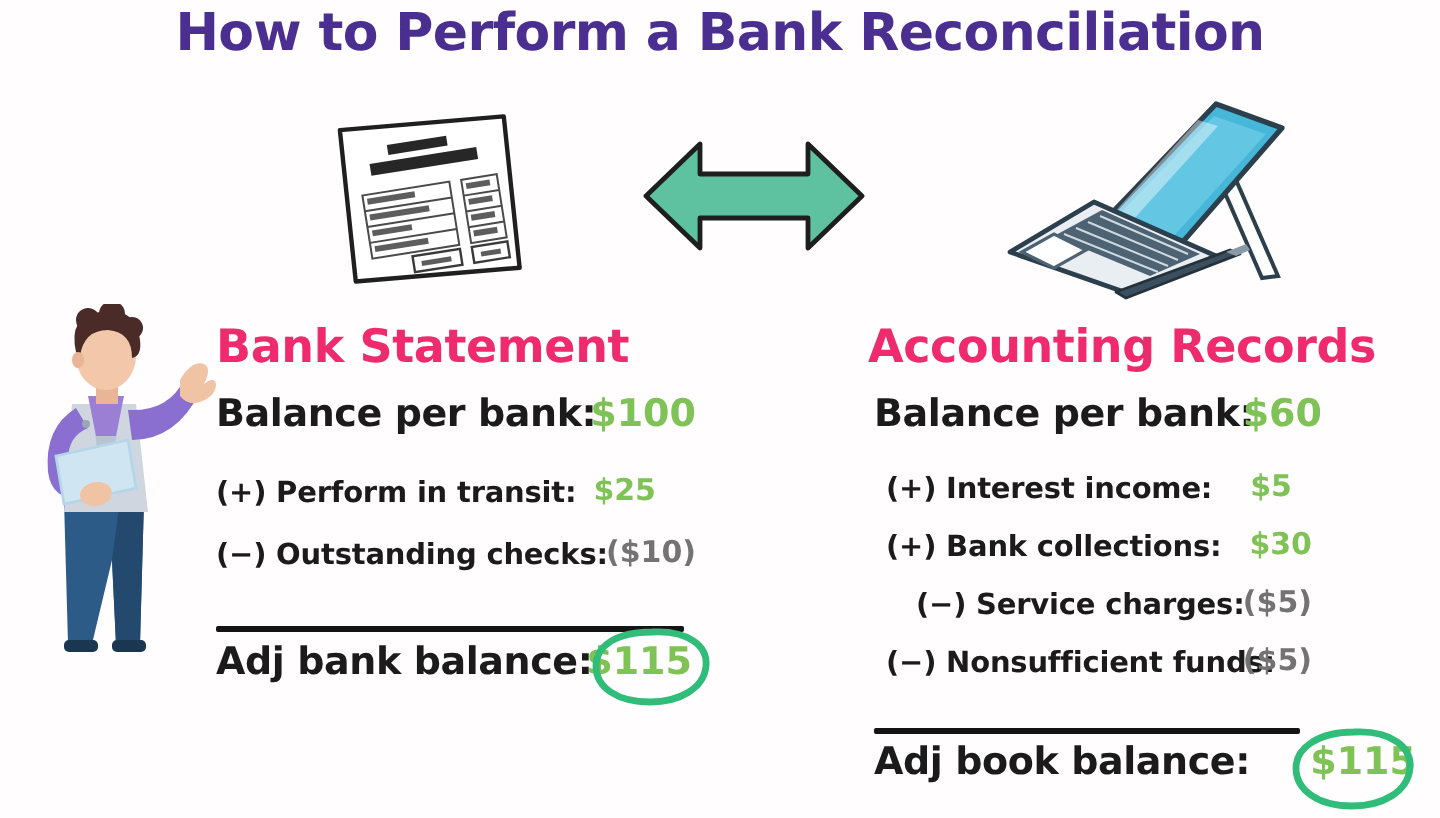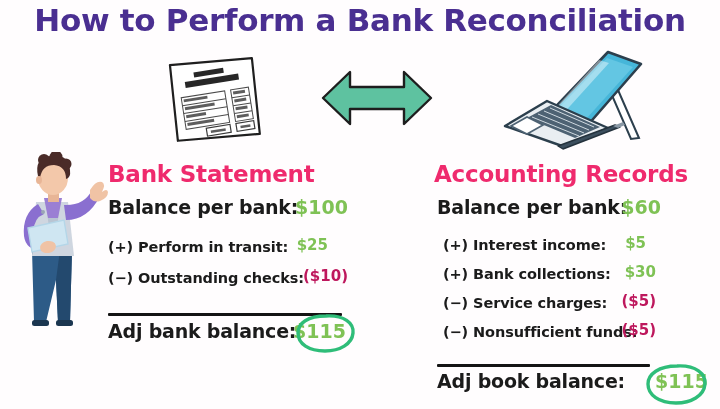"How to Perform a Bank" .title { font-size: 31px -> 26px }
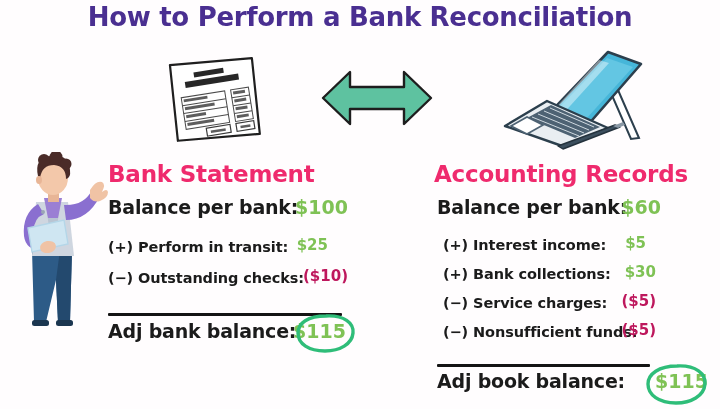"($10)" .amt-neg { color: #be185d -> #737373 }
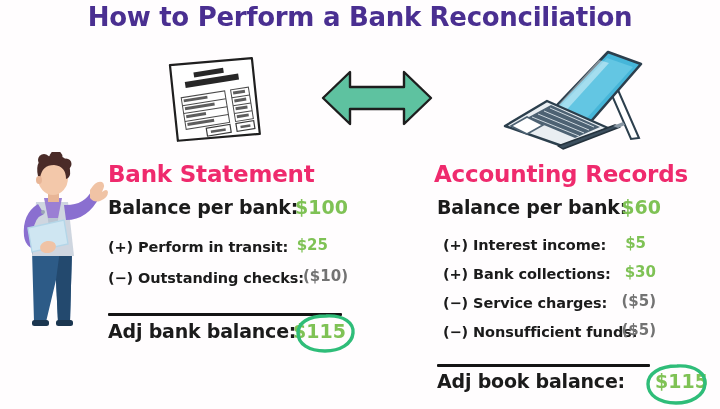"(−) Service charges:" div.row { margin-left: none -> 15px }
